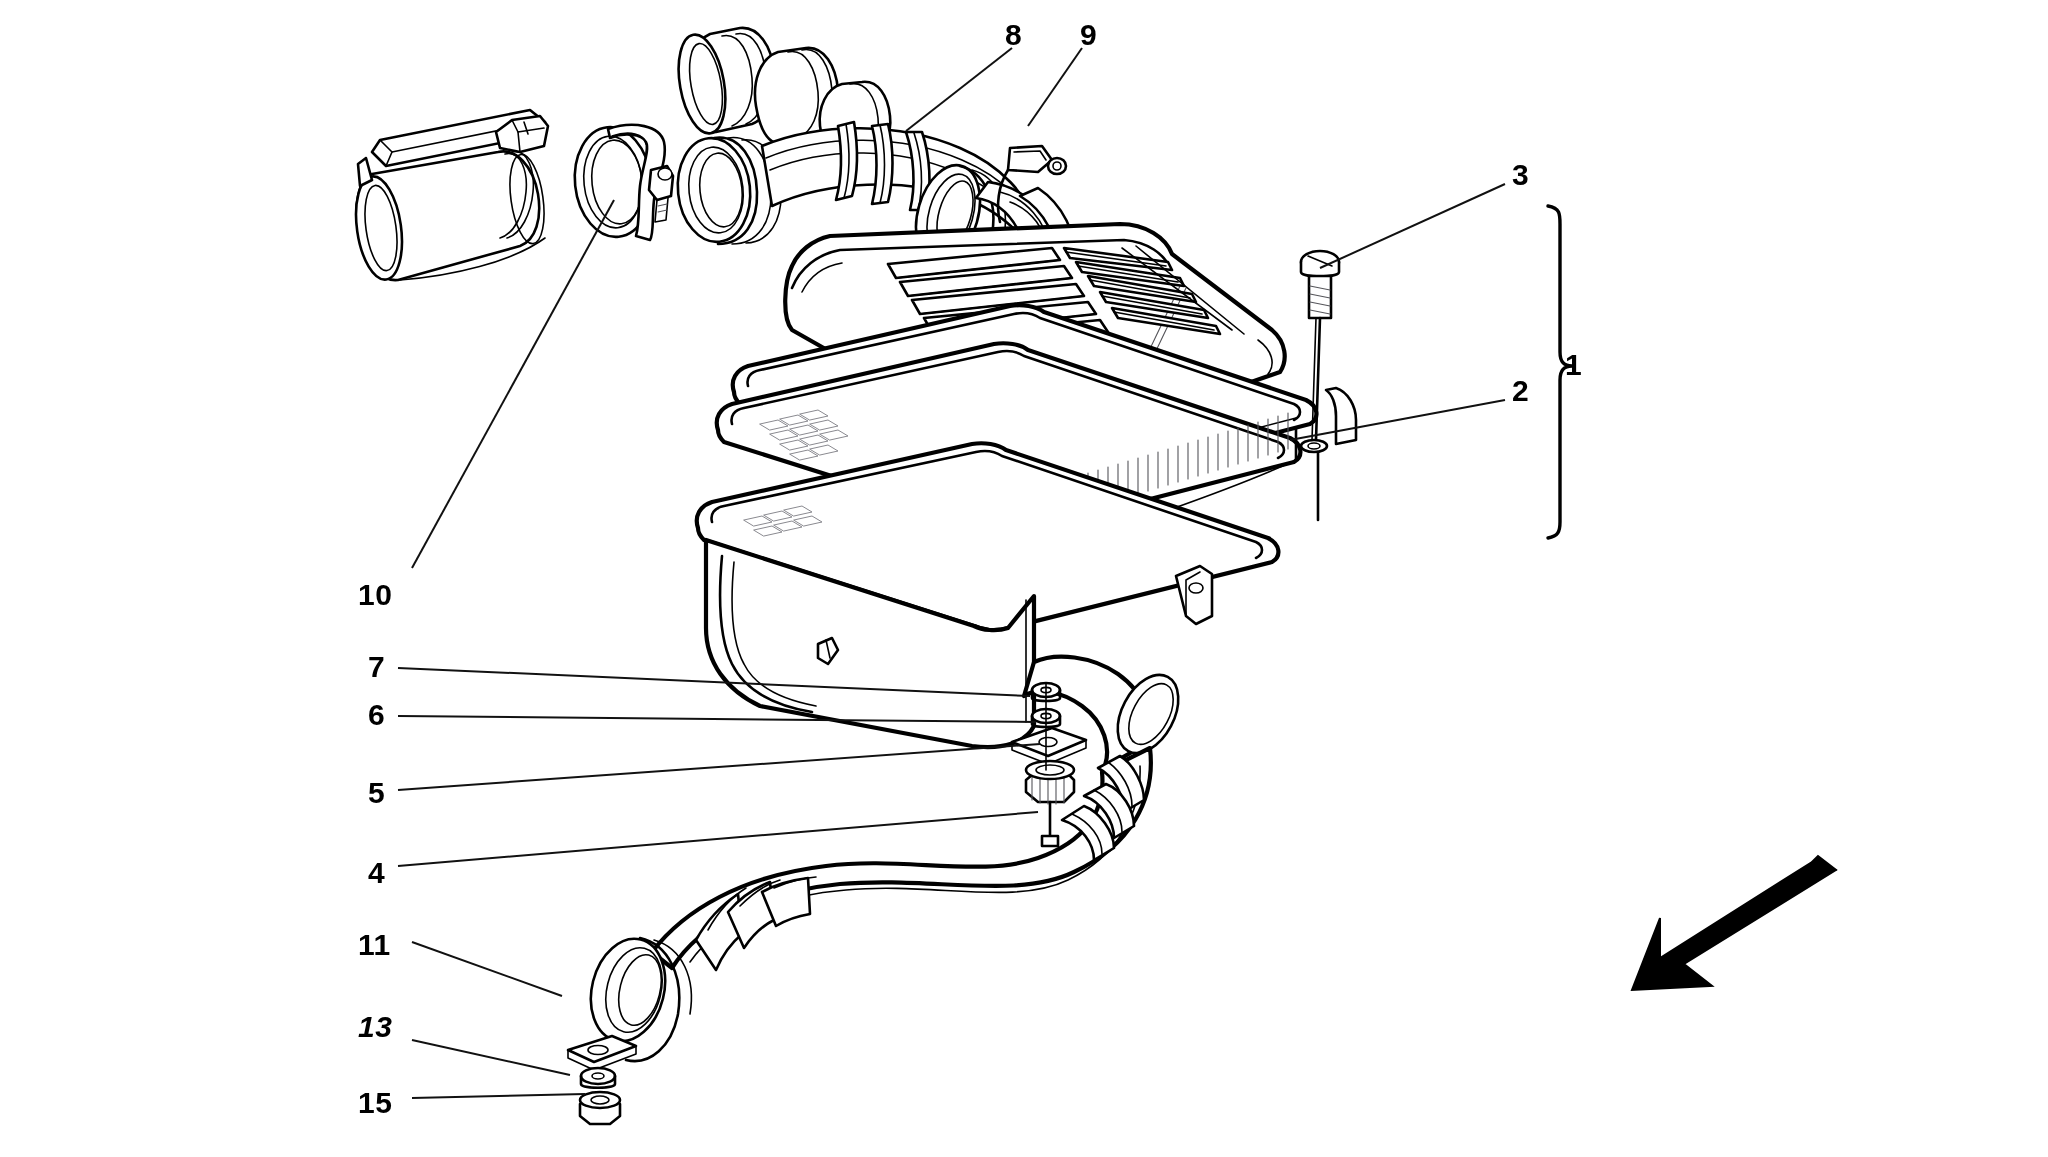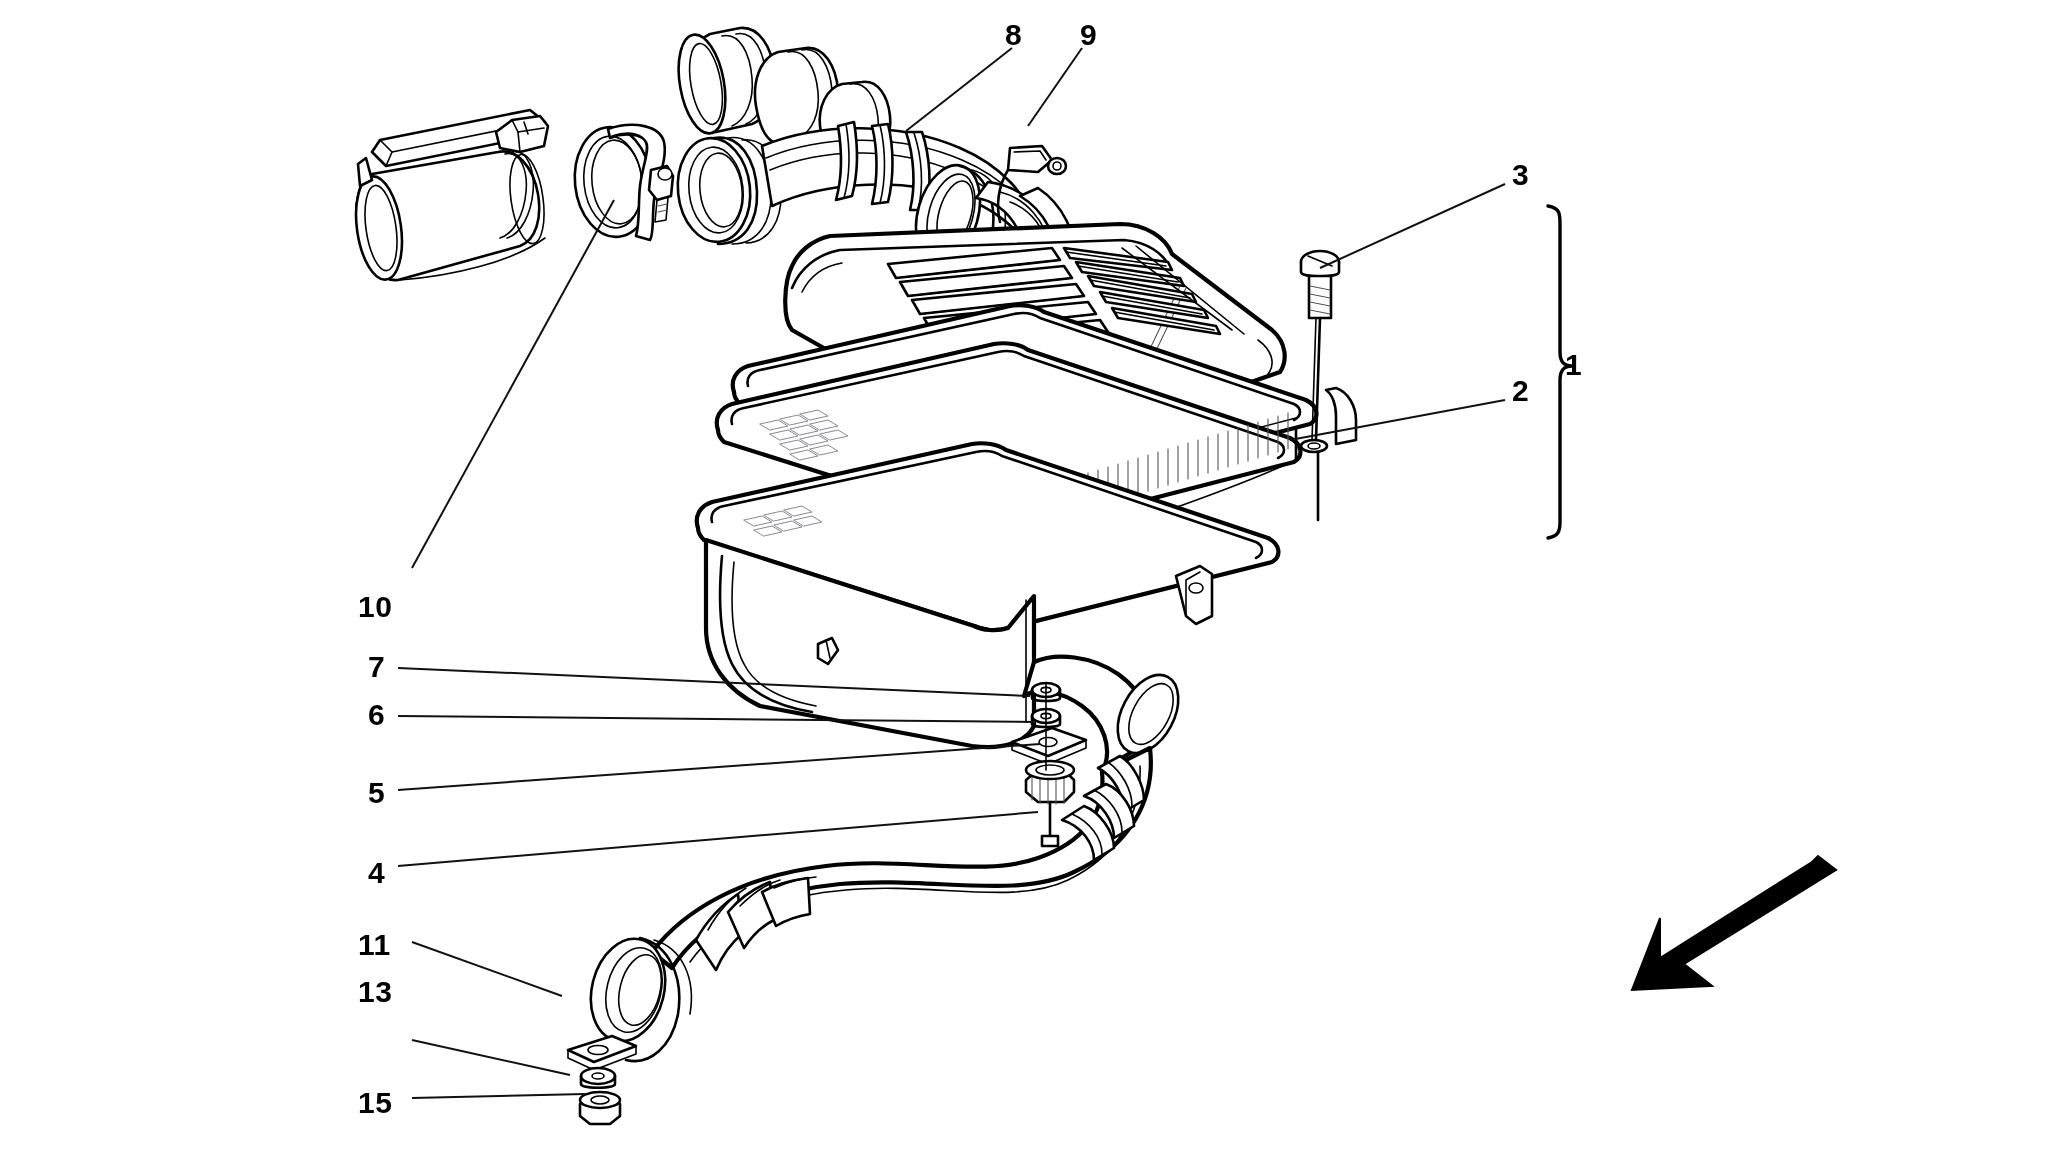"10" div.callout { top: 592px -> 580px }
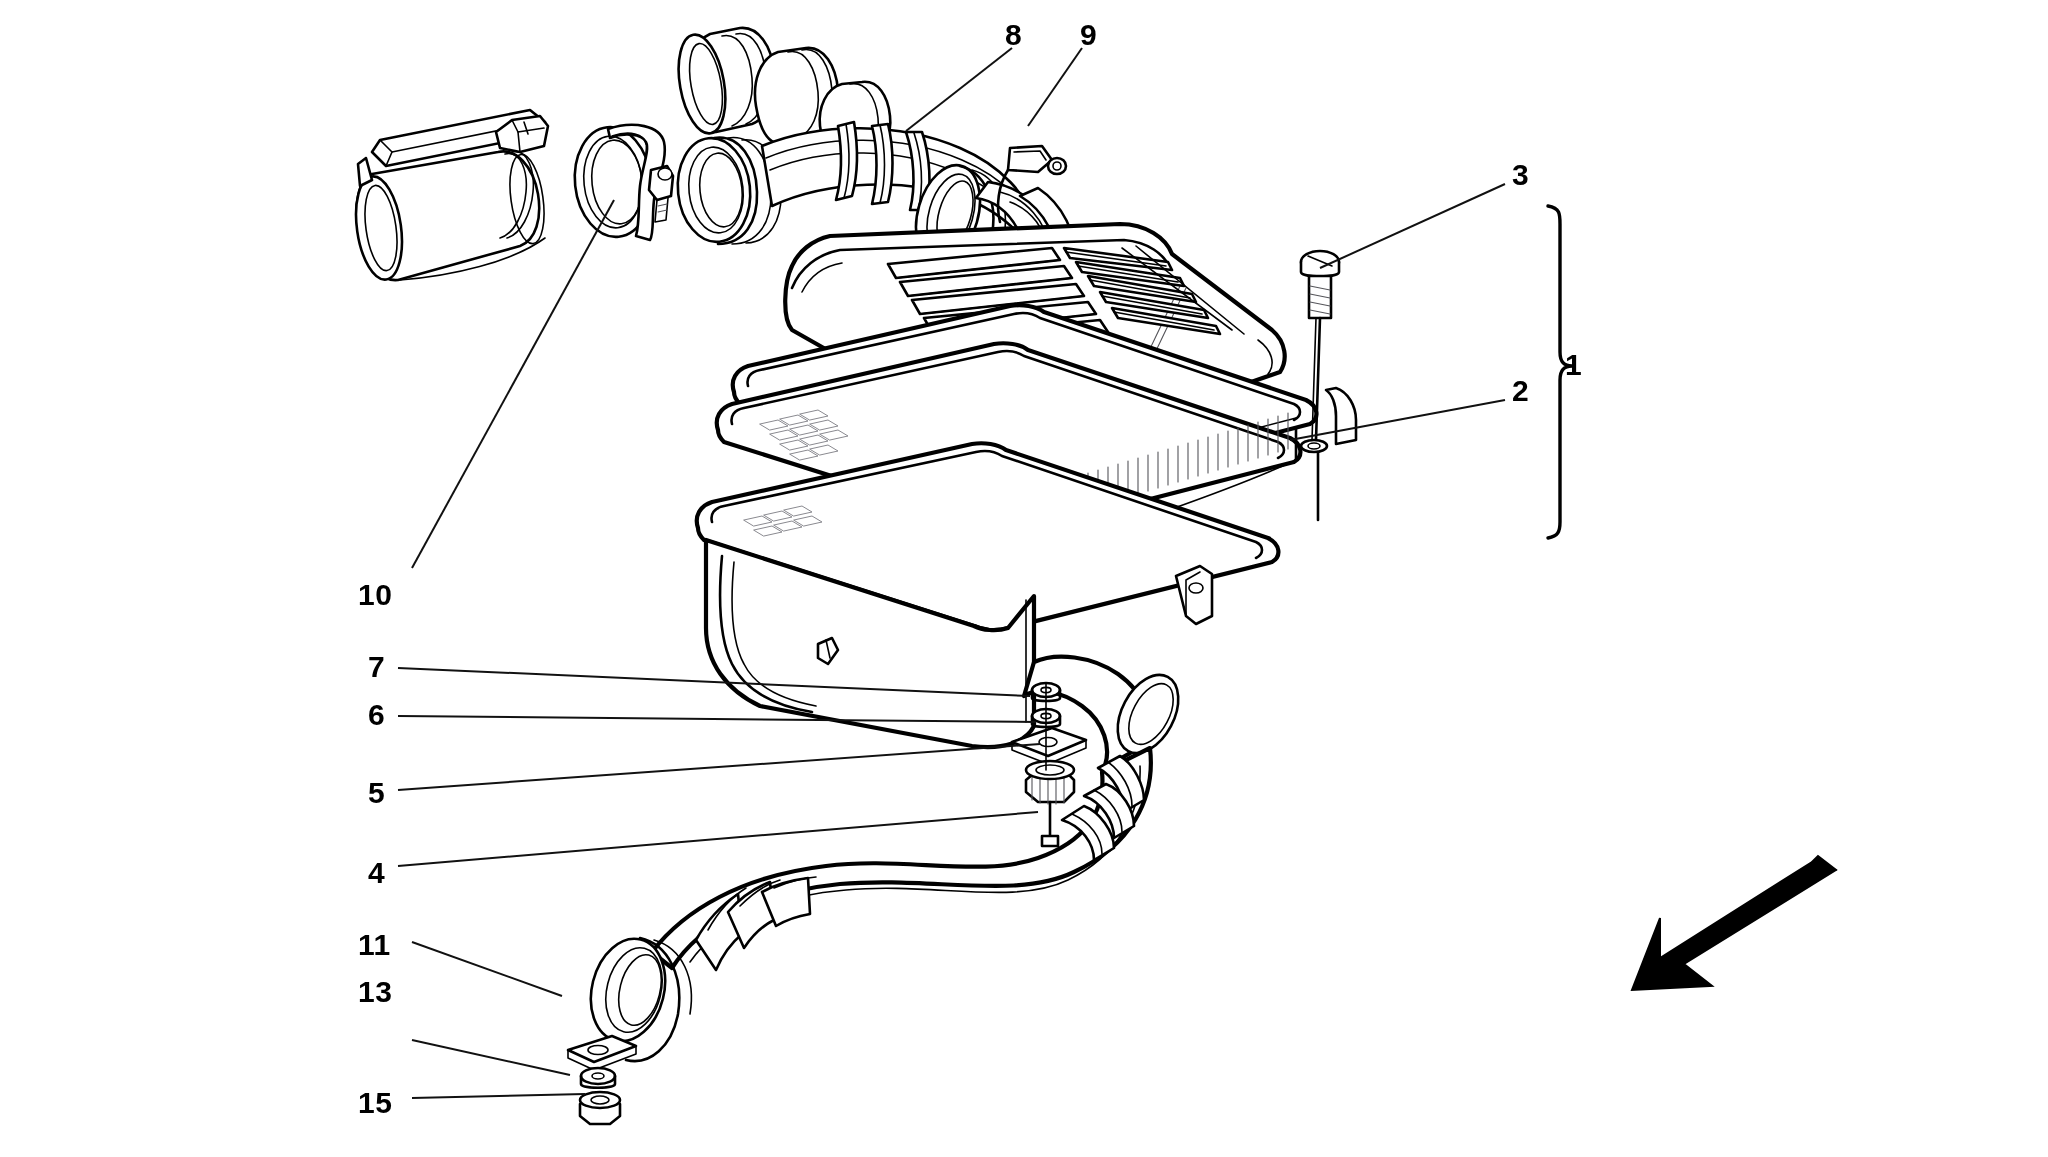"13" div.callout { font-style: none -> italic; top: 977px -> 1012px }
